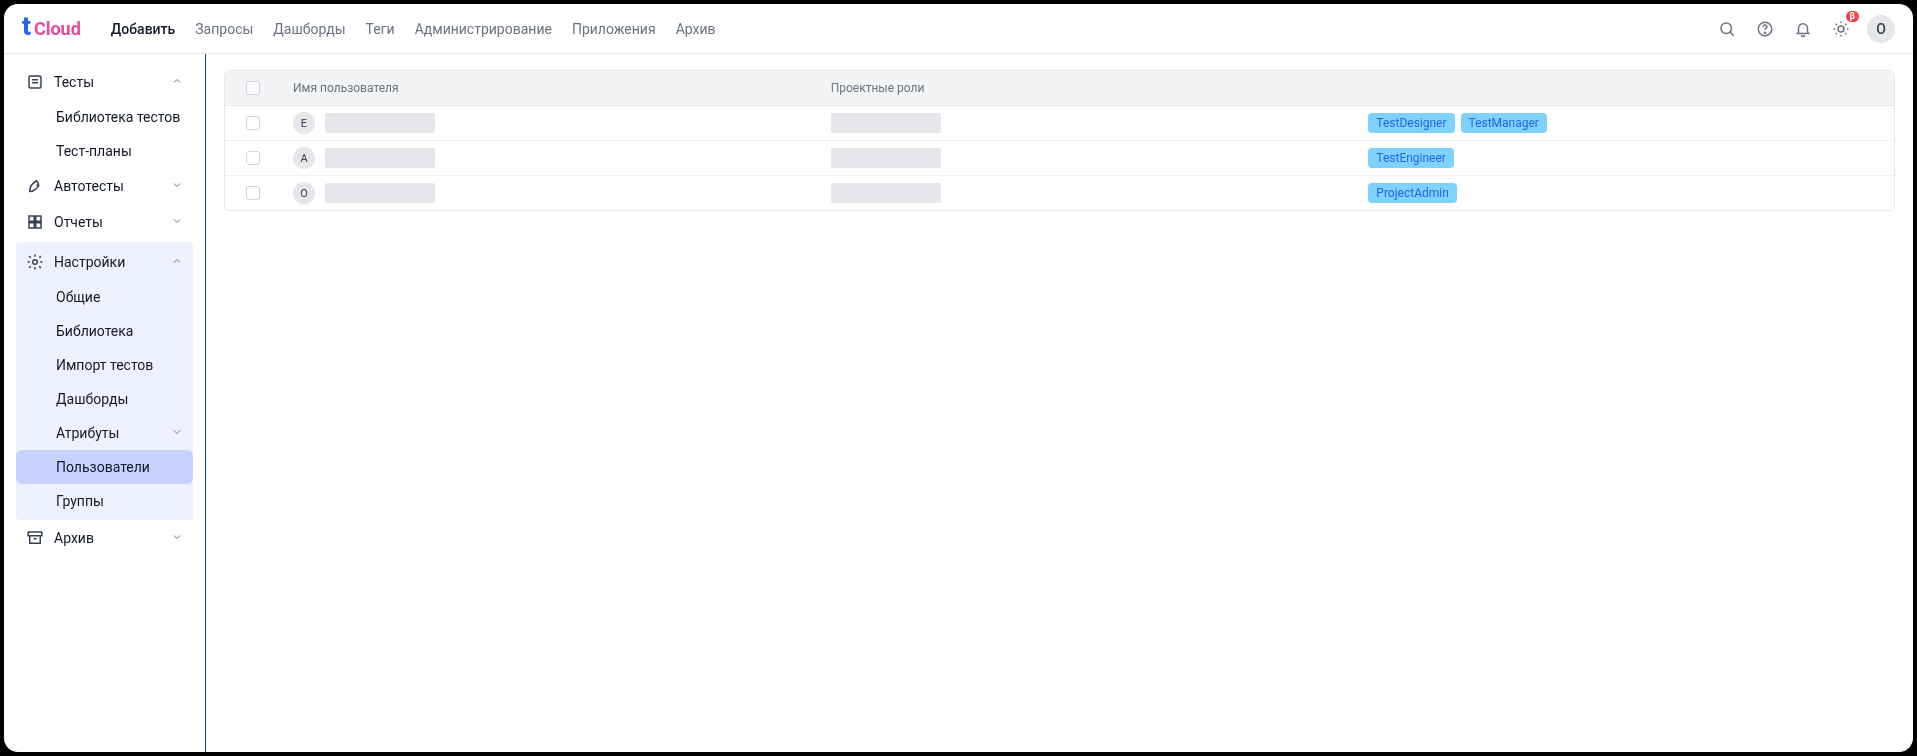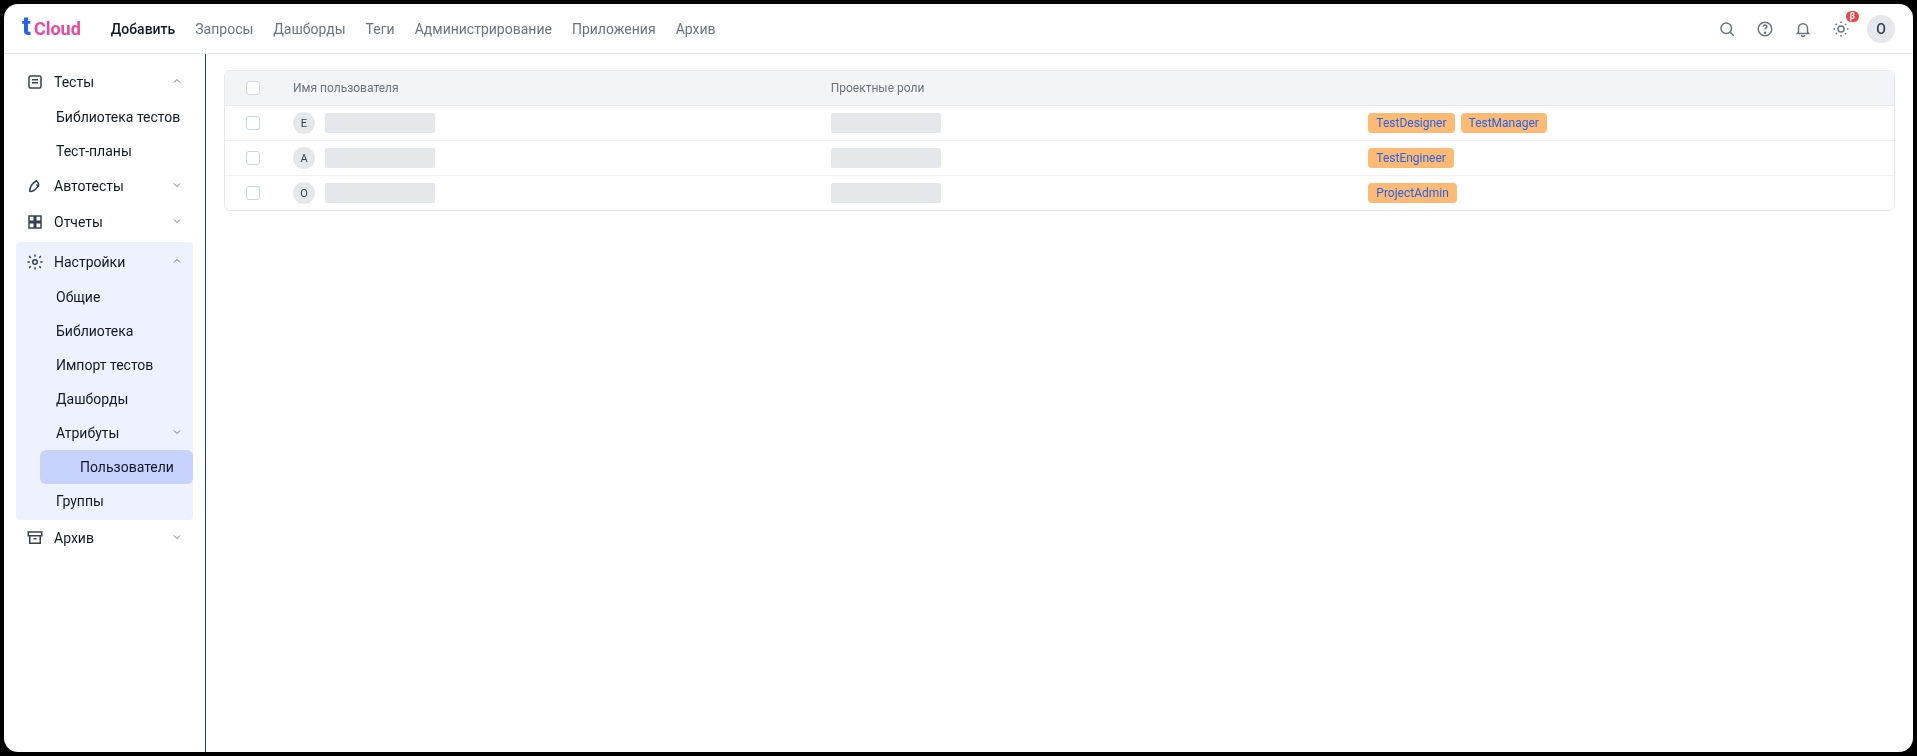"TestDesigner" .tag { background: #fdba74 -> #7dd3fc }
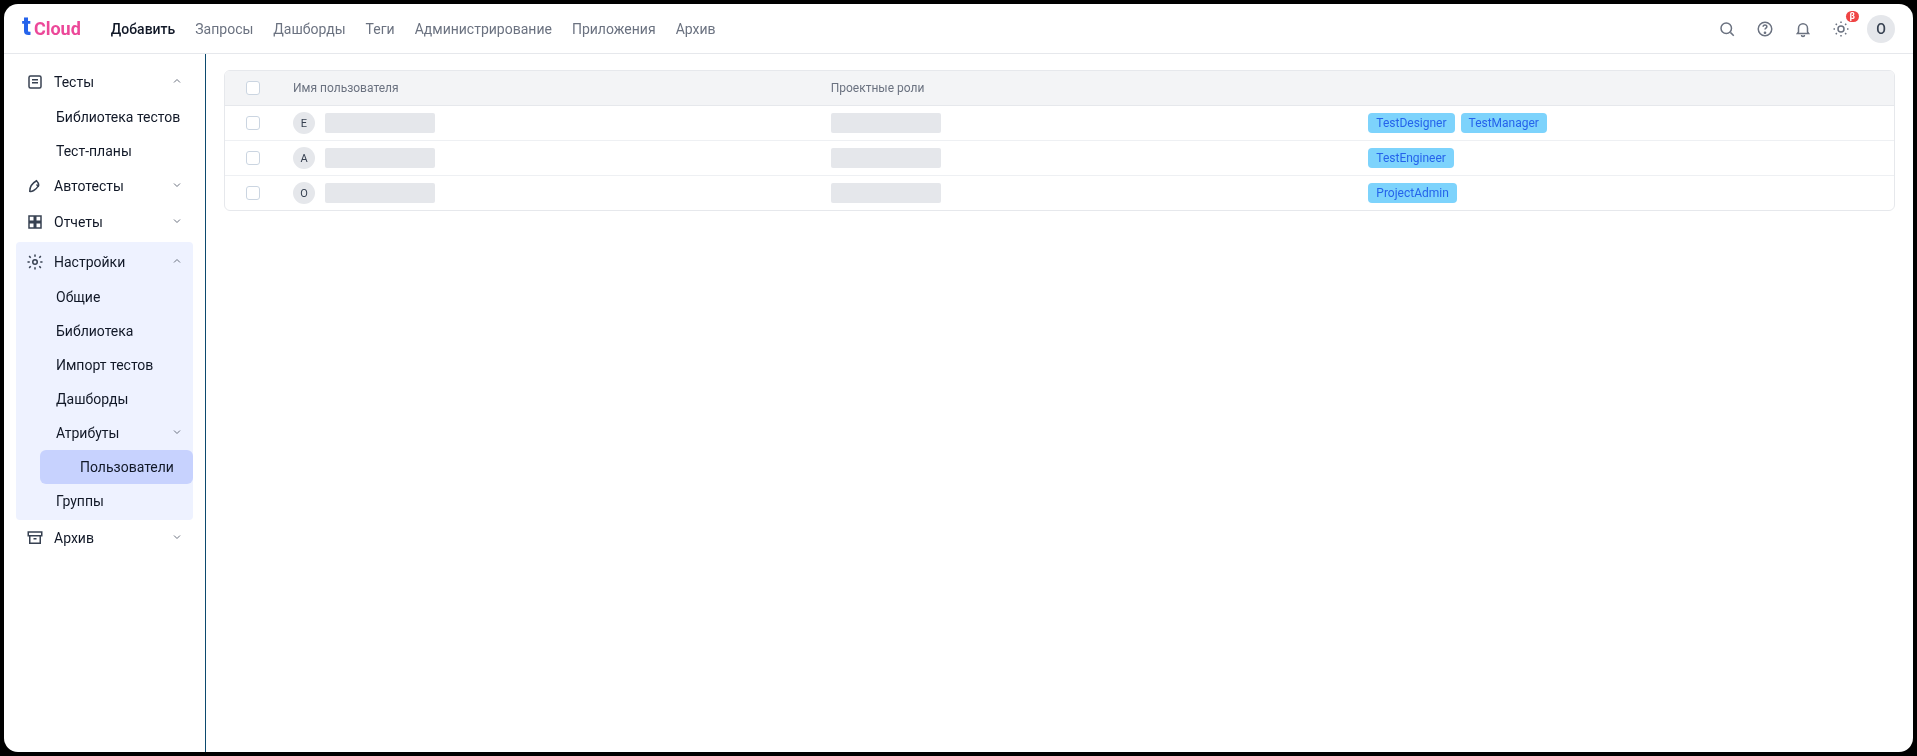"Пользователи" .side-sub.active { margin-left: 24px -> none }
